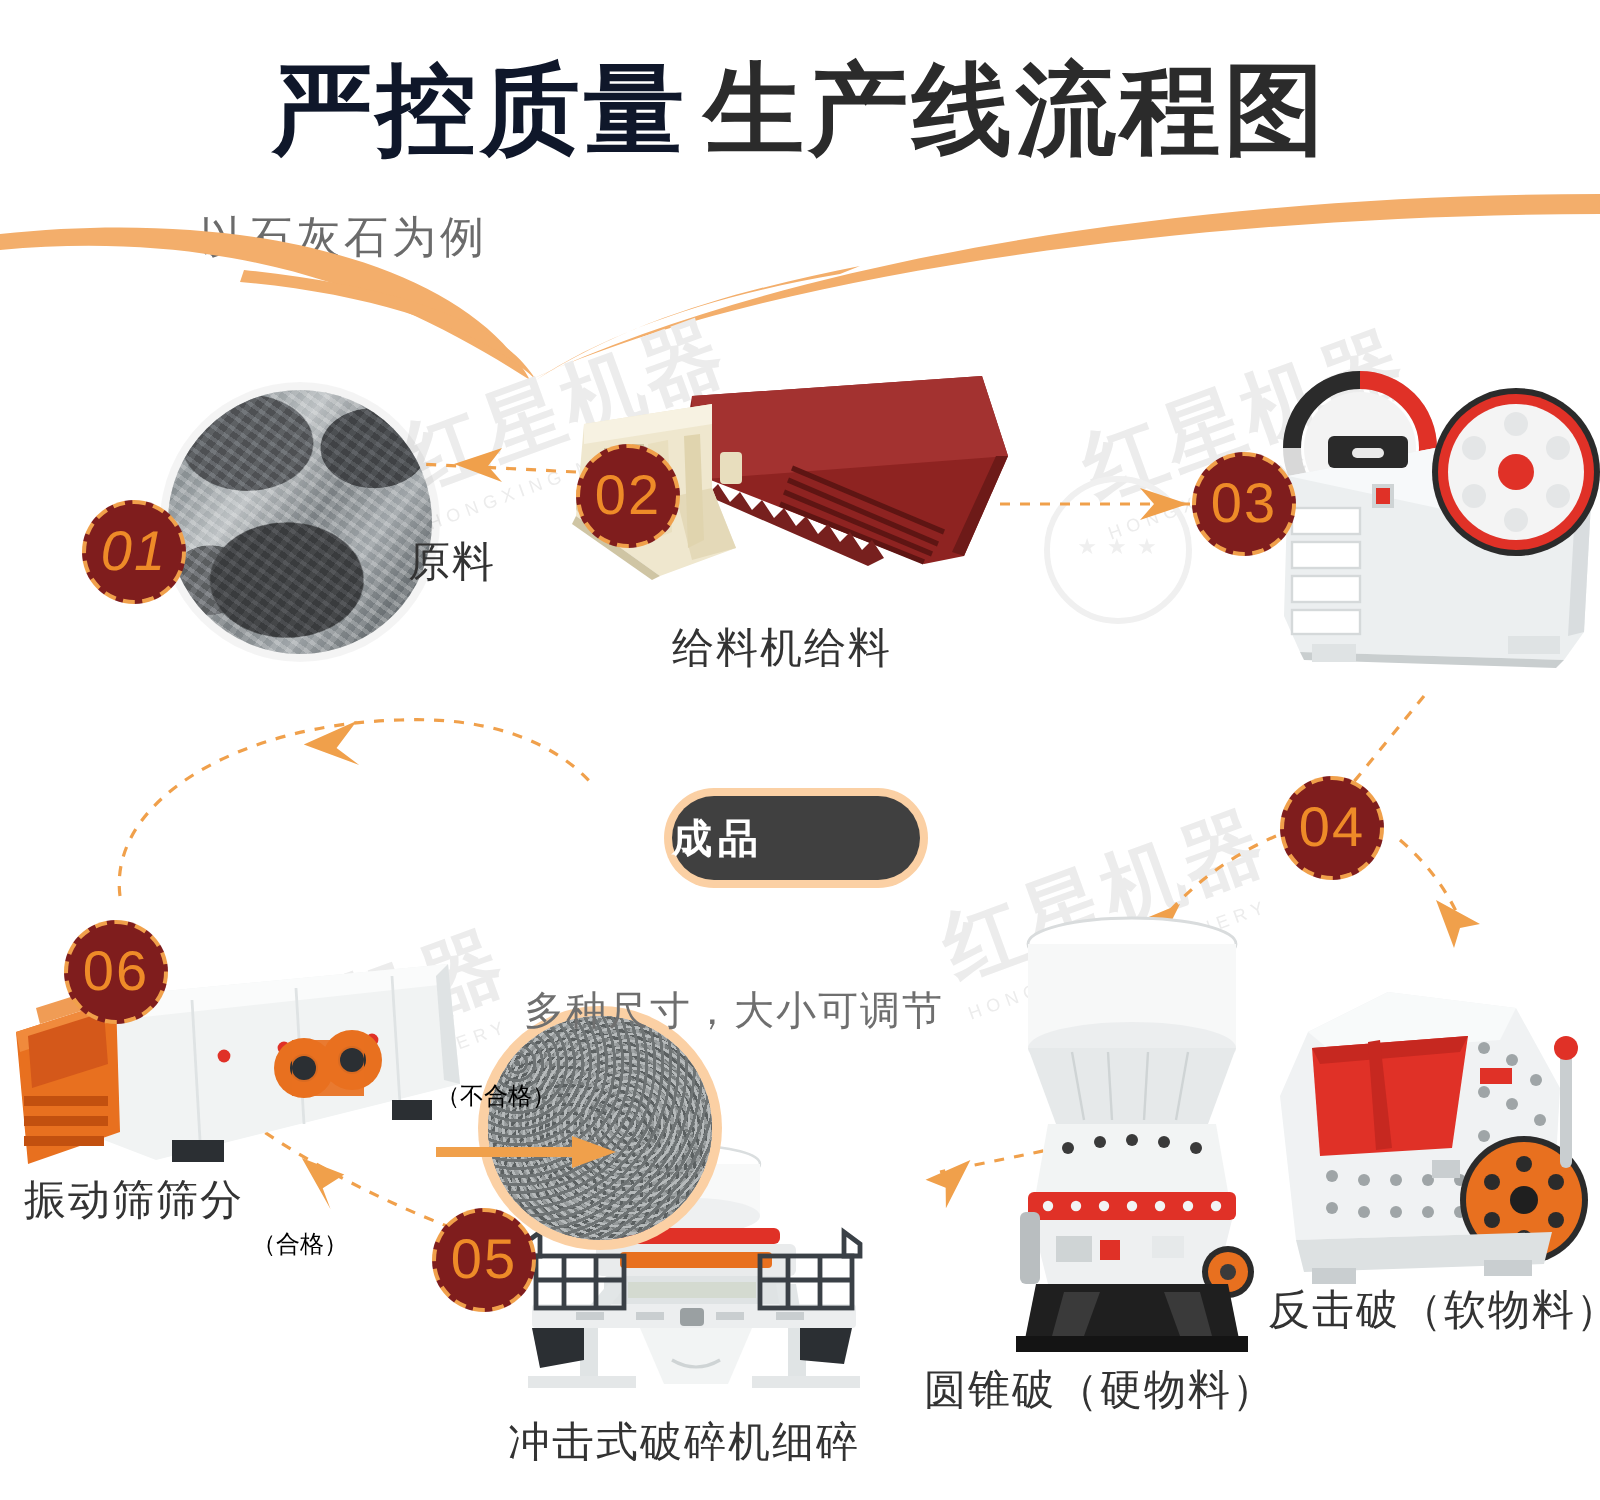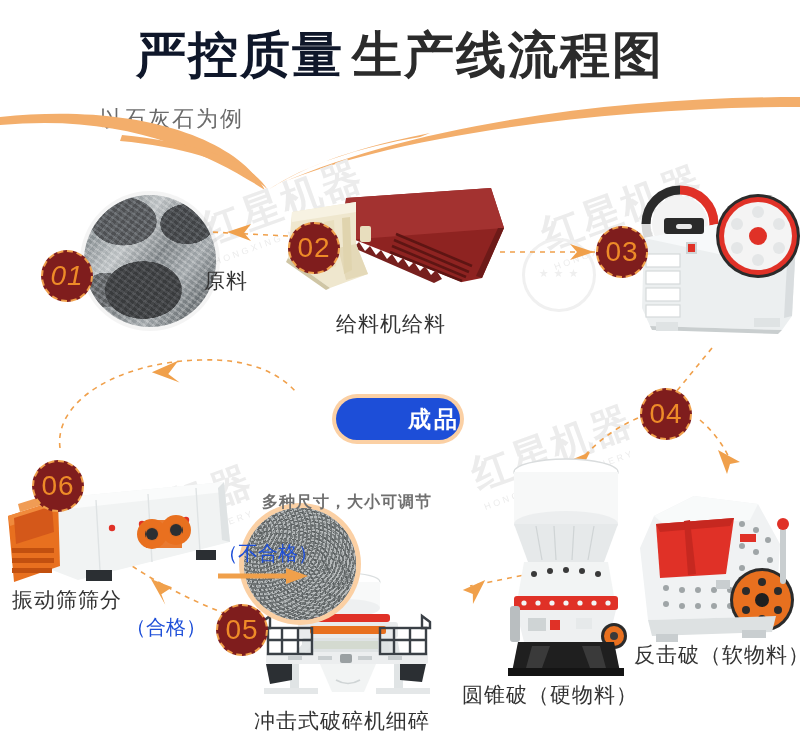"成品" .pill { background: #1d4ed8 -> #404040; font-size: 23px -> 20px; justify-content: flex-end -> flex-start }
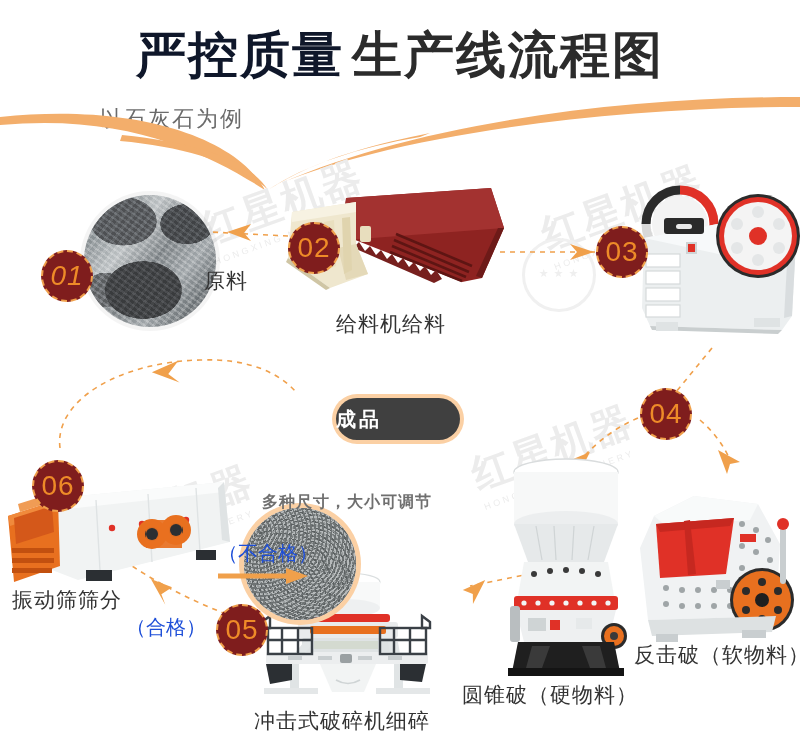"多种尺寸，大小可调节" .sub-note { font-size: 16px -> 20px; font-weight: bold -> none }
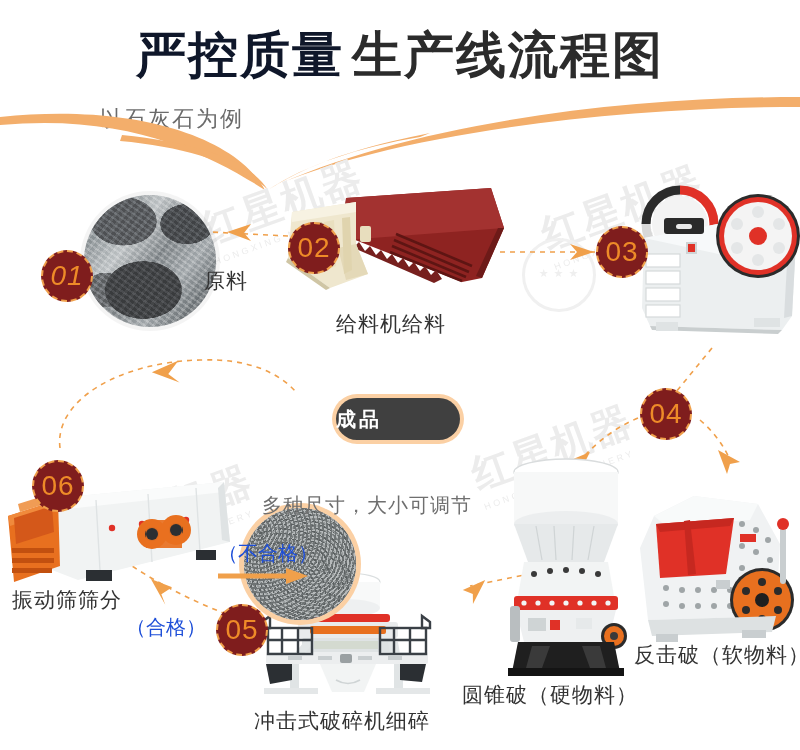"（不合格）" .paren { color: #1d4ed8 -> #000000; font-size: 20px -> 12px }
